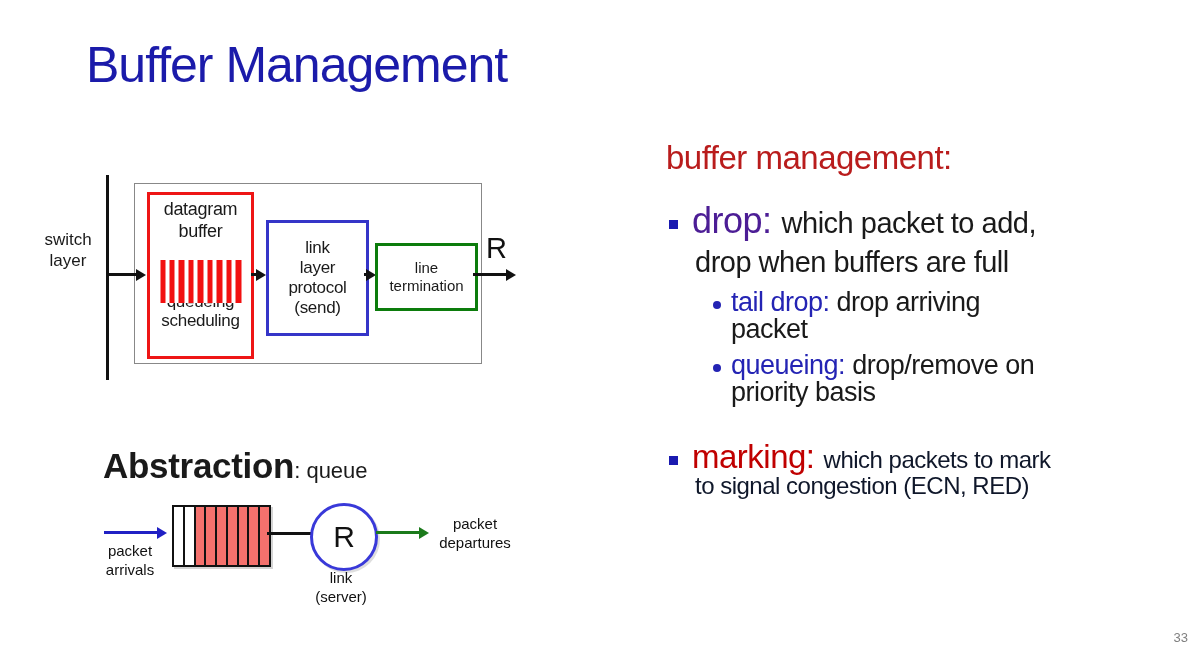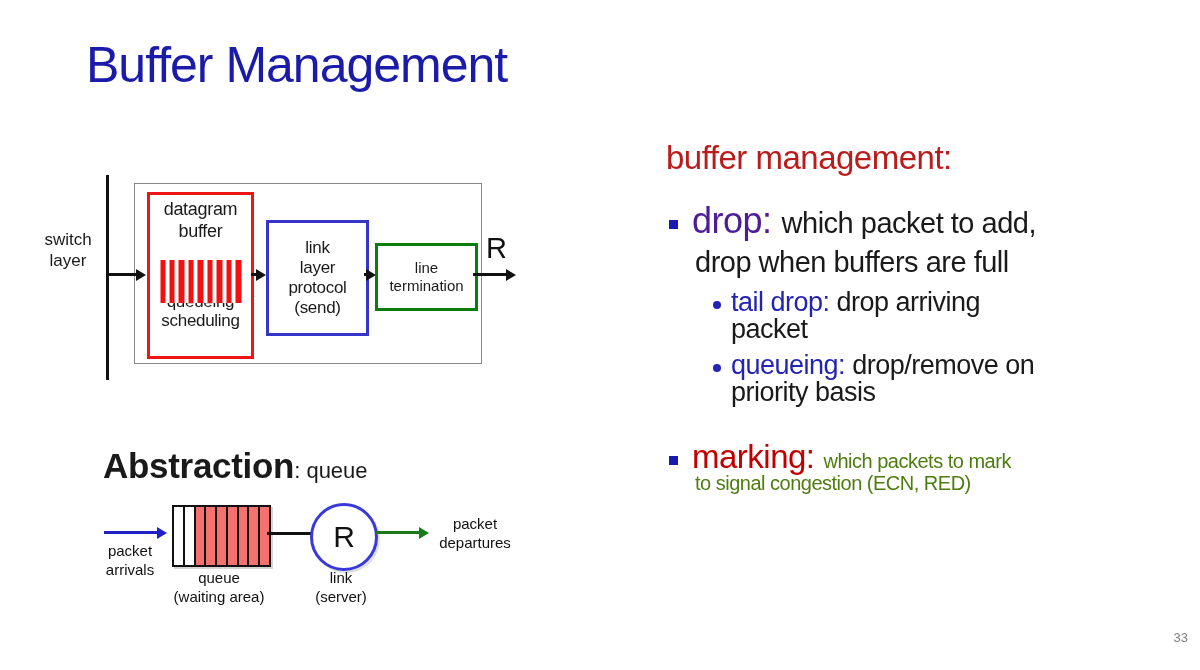"which packets to mark" .t26 { color: #4d7c0f -> #0f172a; font-size: 20px -> 24px }
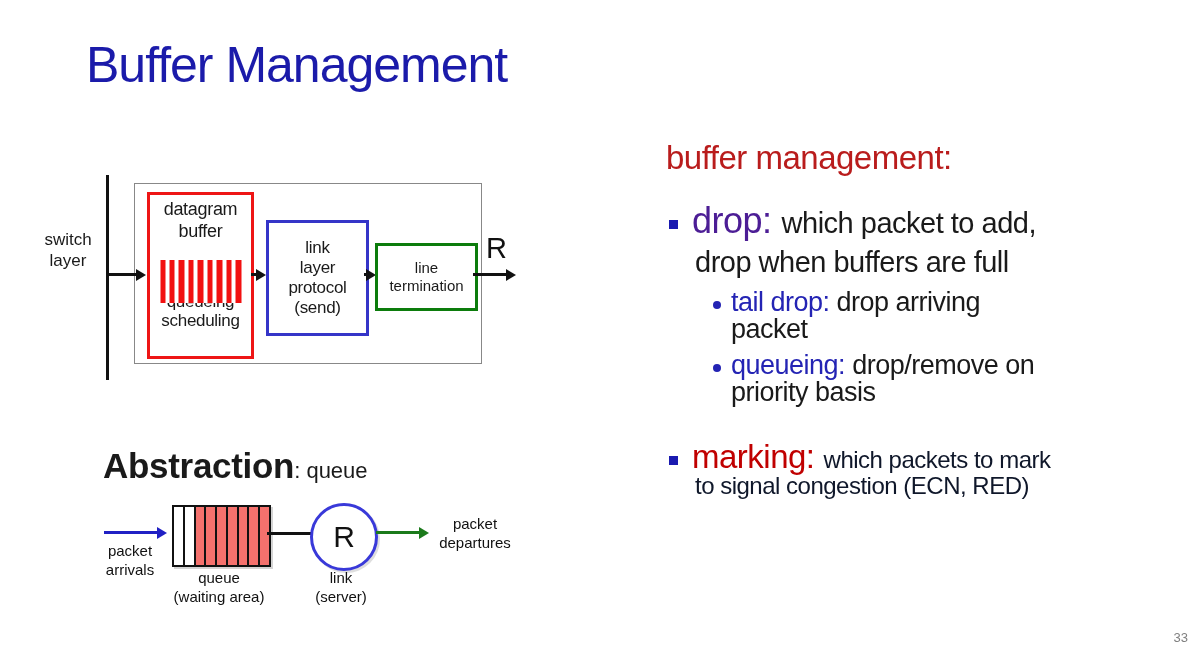"queue" div.cap { html: <div> <div>queue</div> <div>(waiting area)</div> </div> -> none }
